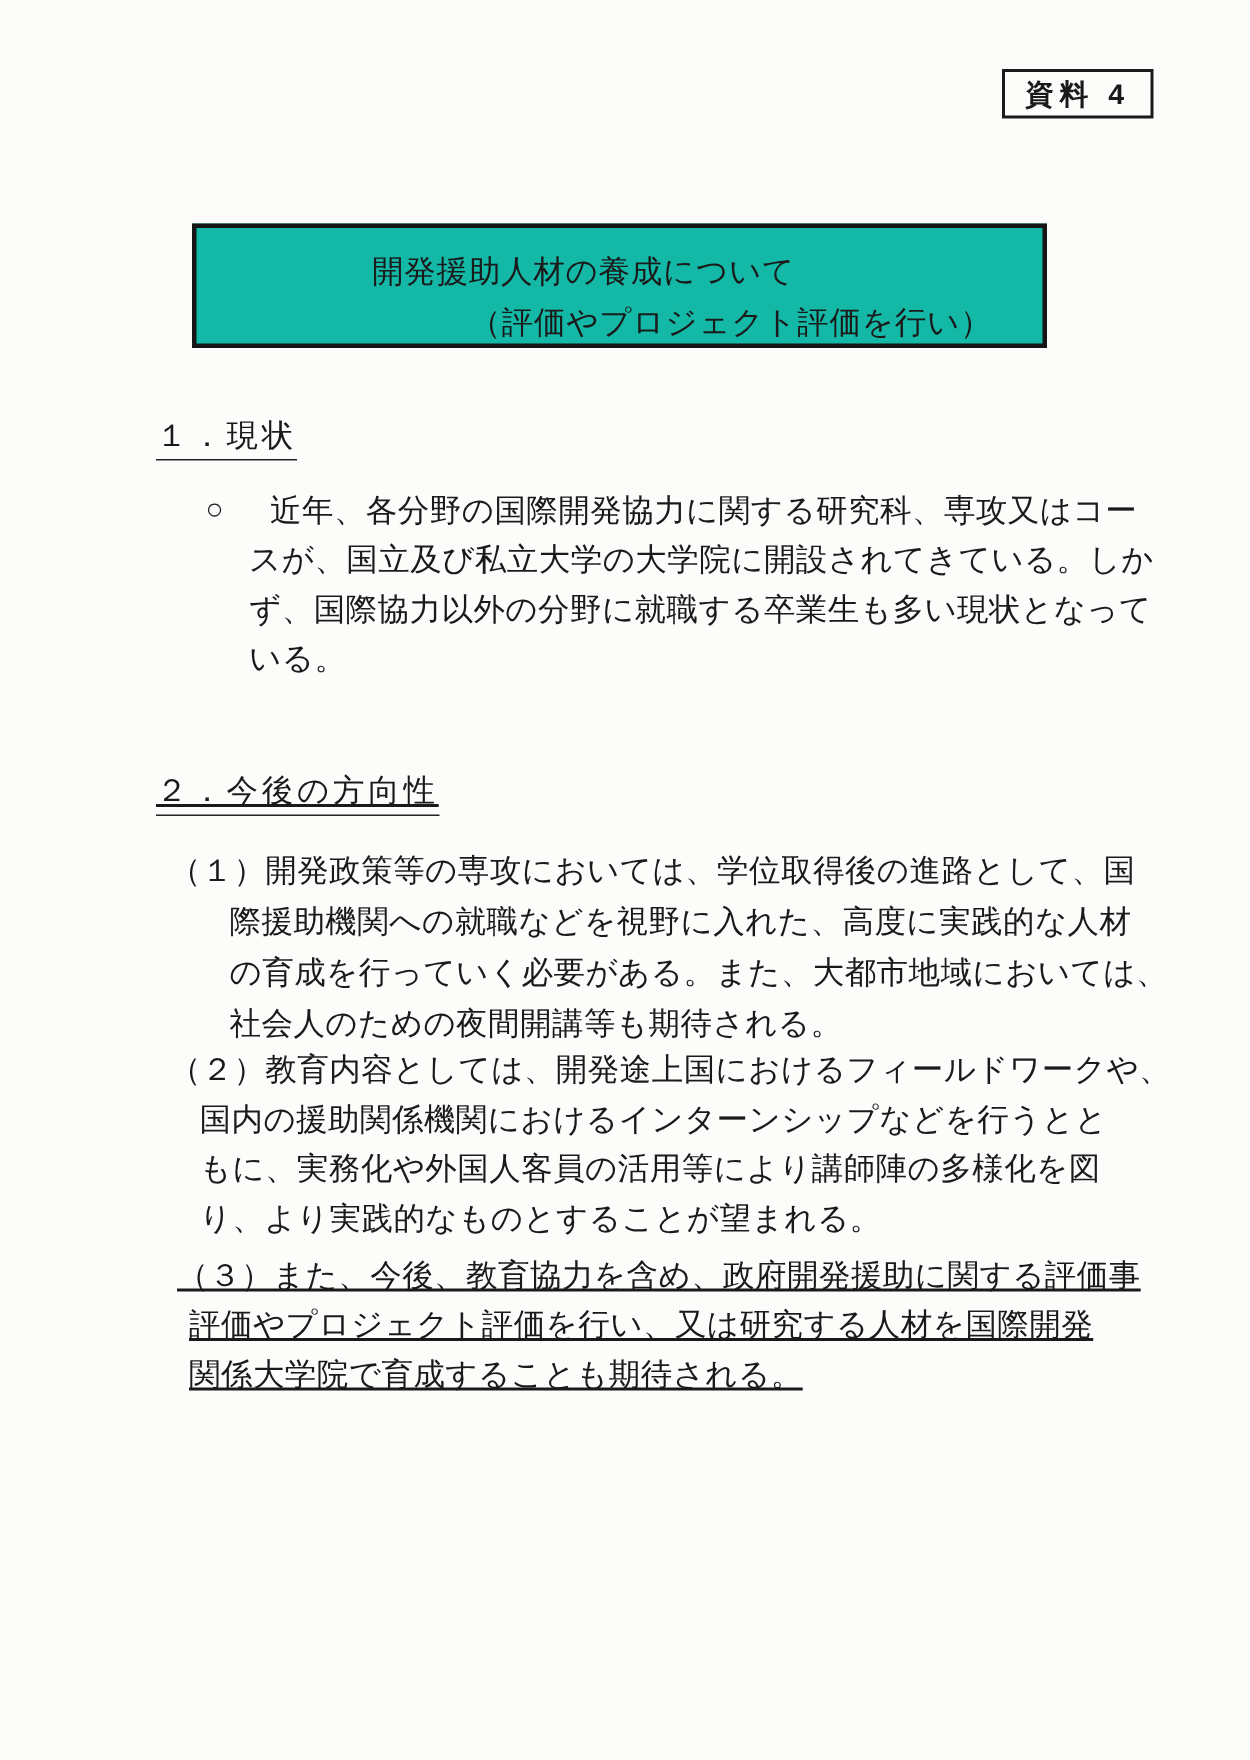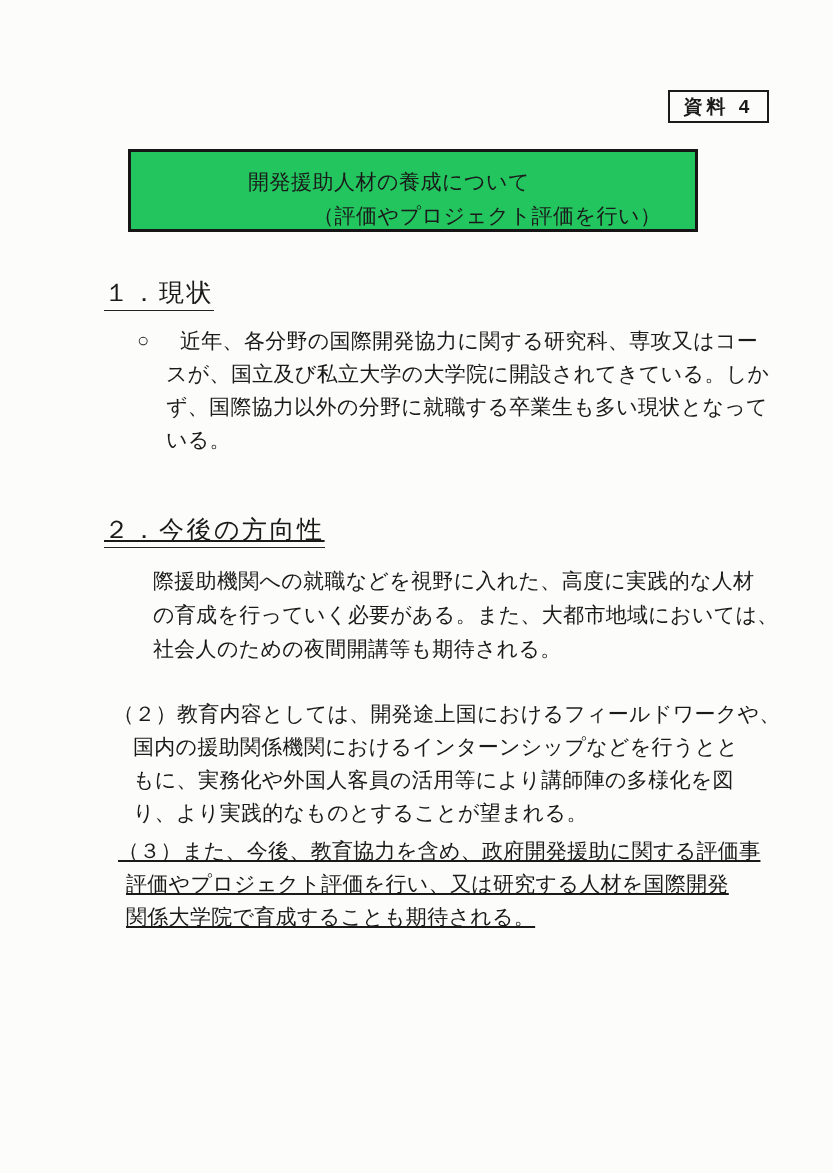"資料 4" .ref-box { margin-top: 44px -> none }
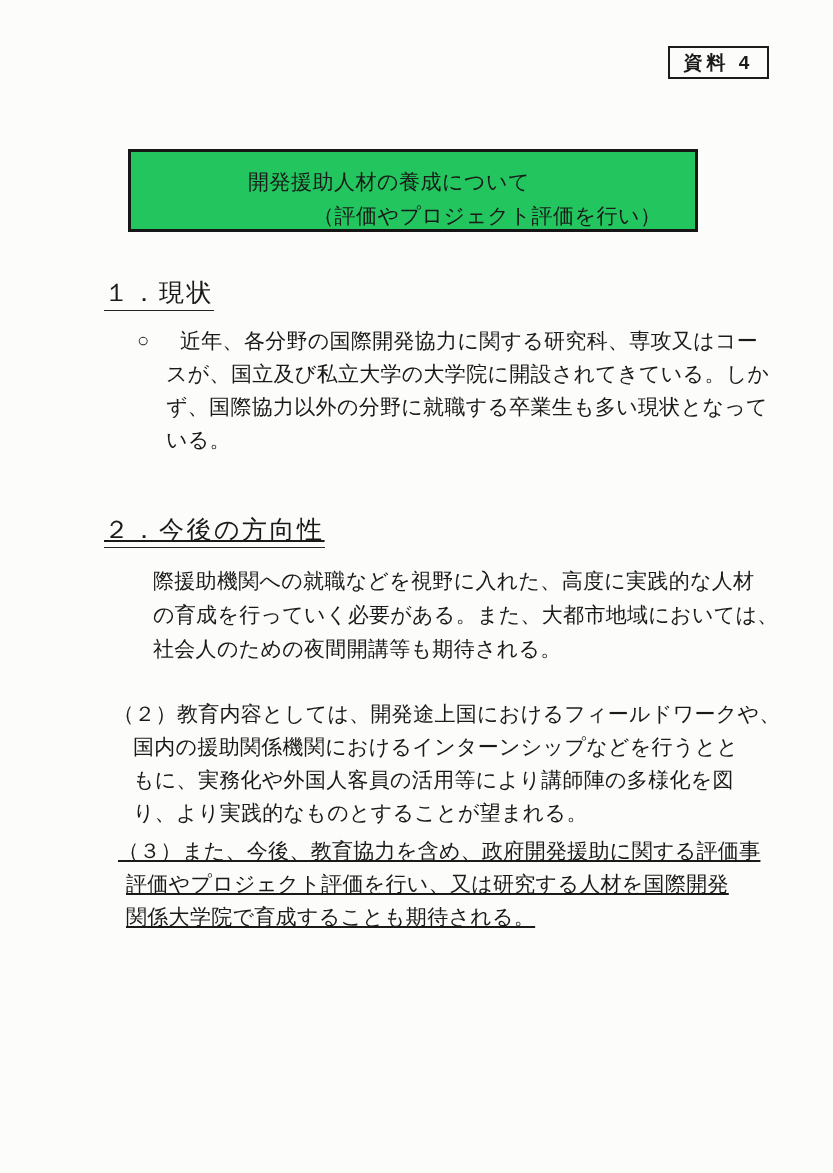"開発援助人材の養成について" .title-box { background: #22c55e -> #14b8a6 }
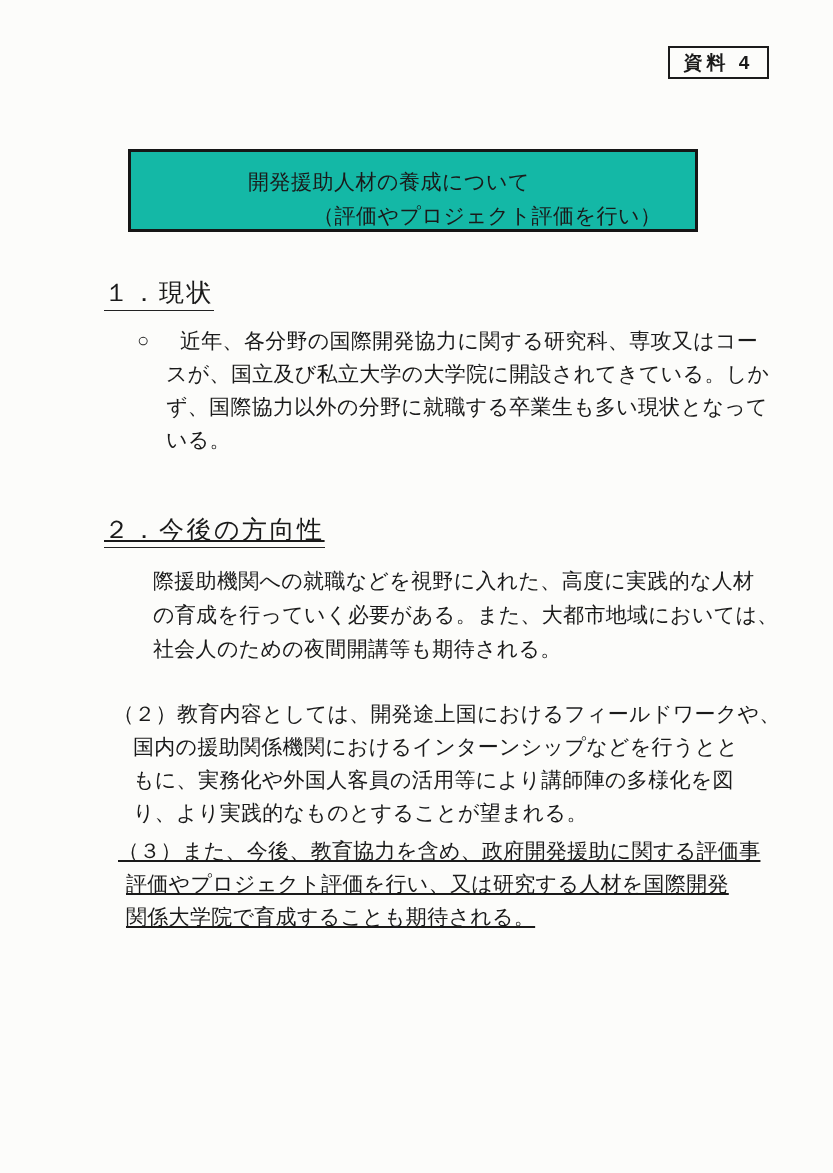"１．現状" .heading { font-size: 25px -> 21px }
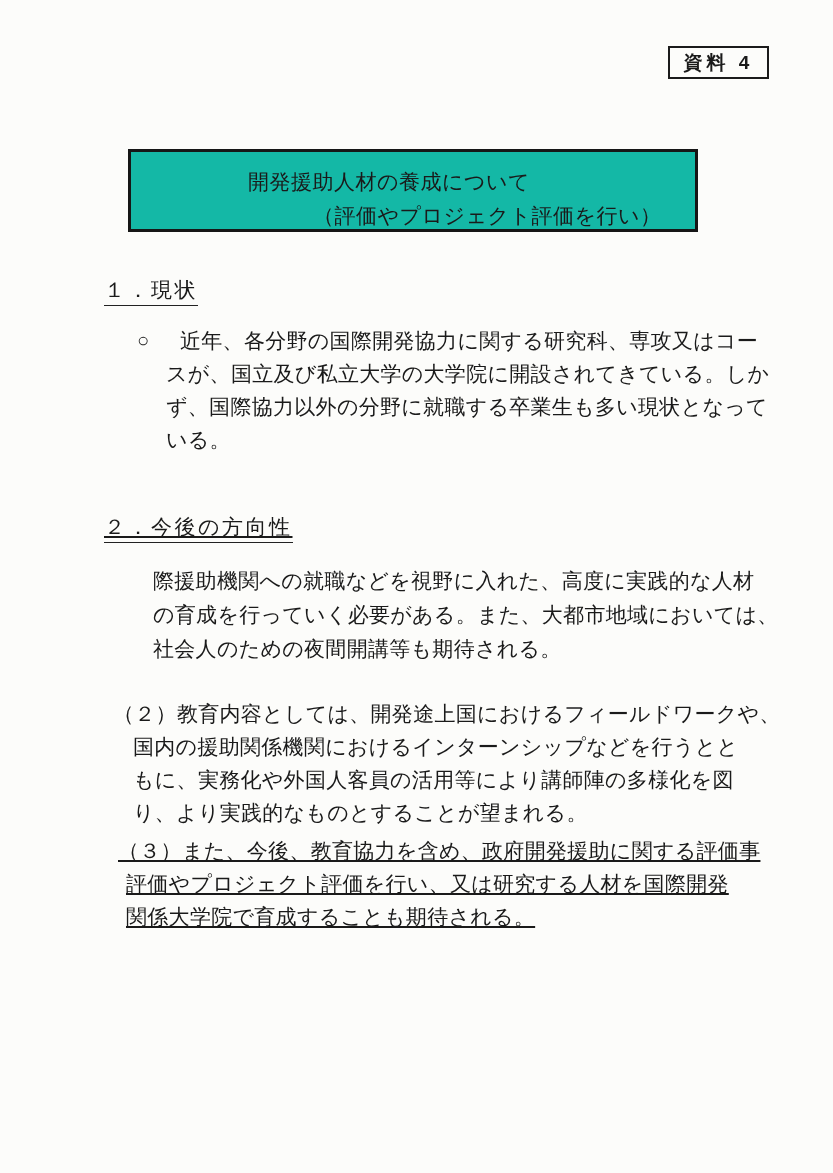"（１）開発政策等の専攻においては、学位取得後の進路として、国" div.ln { html: none -> <div>（１）開発政策等の専攻においては、学位取得後の進路として、国</div> }
